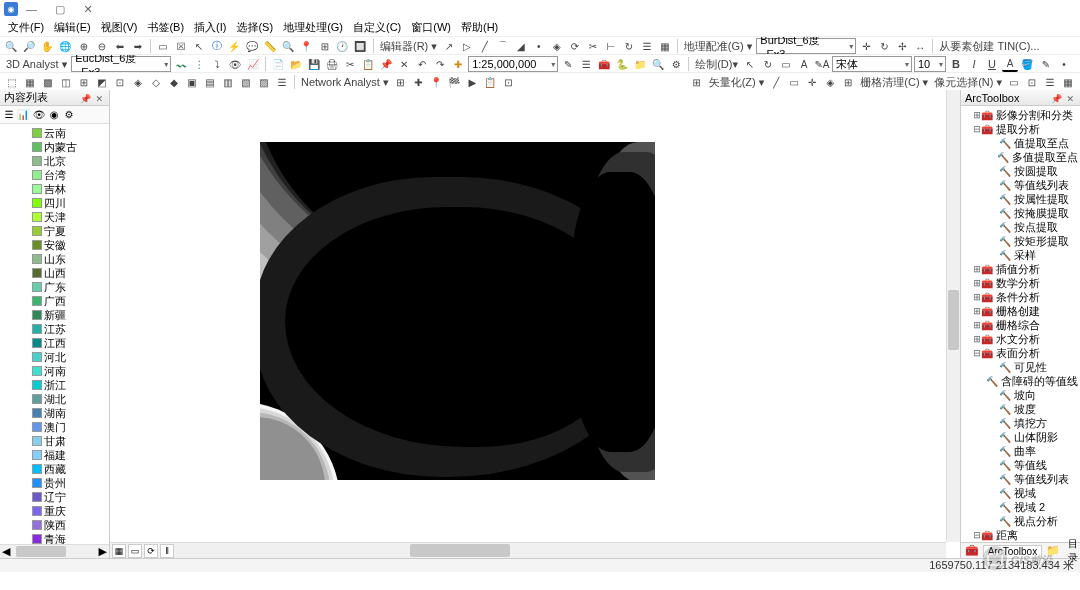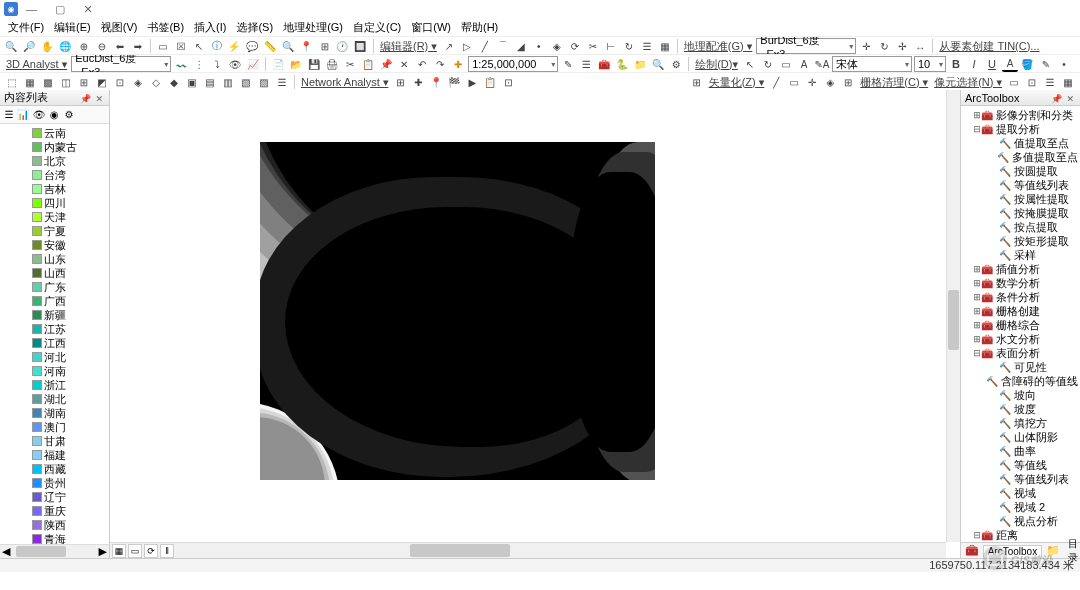"编辑器(R) ▾" .tb-label { text-decoration: underline -> none }
